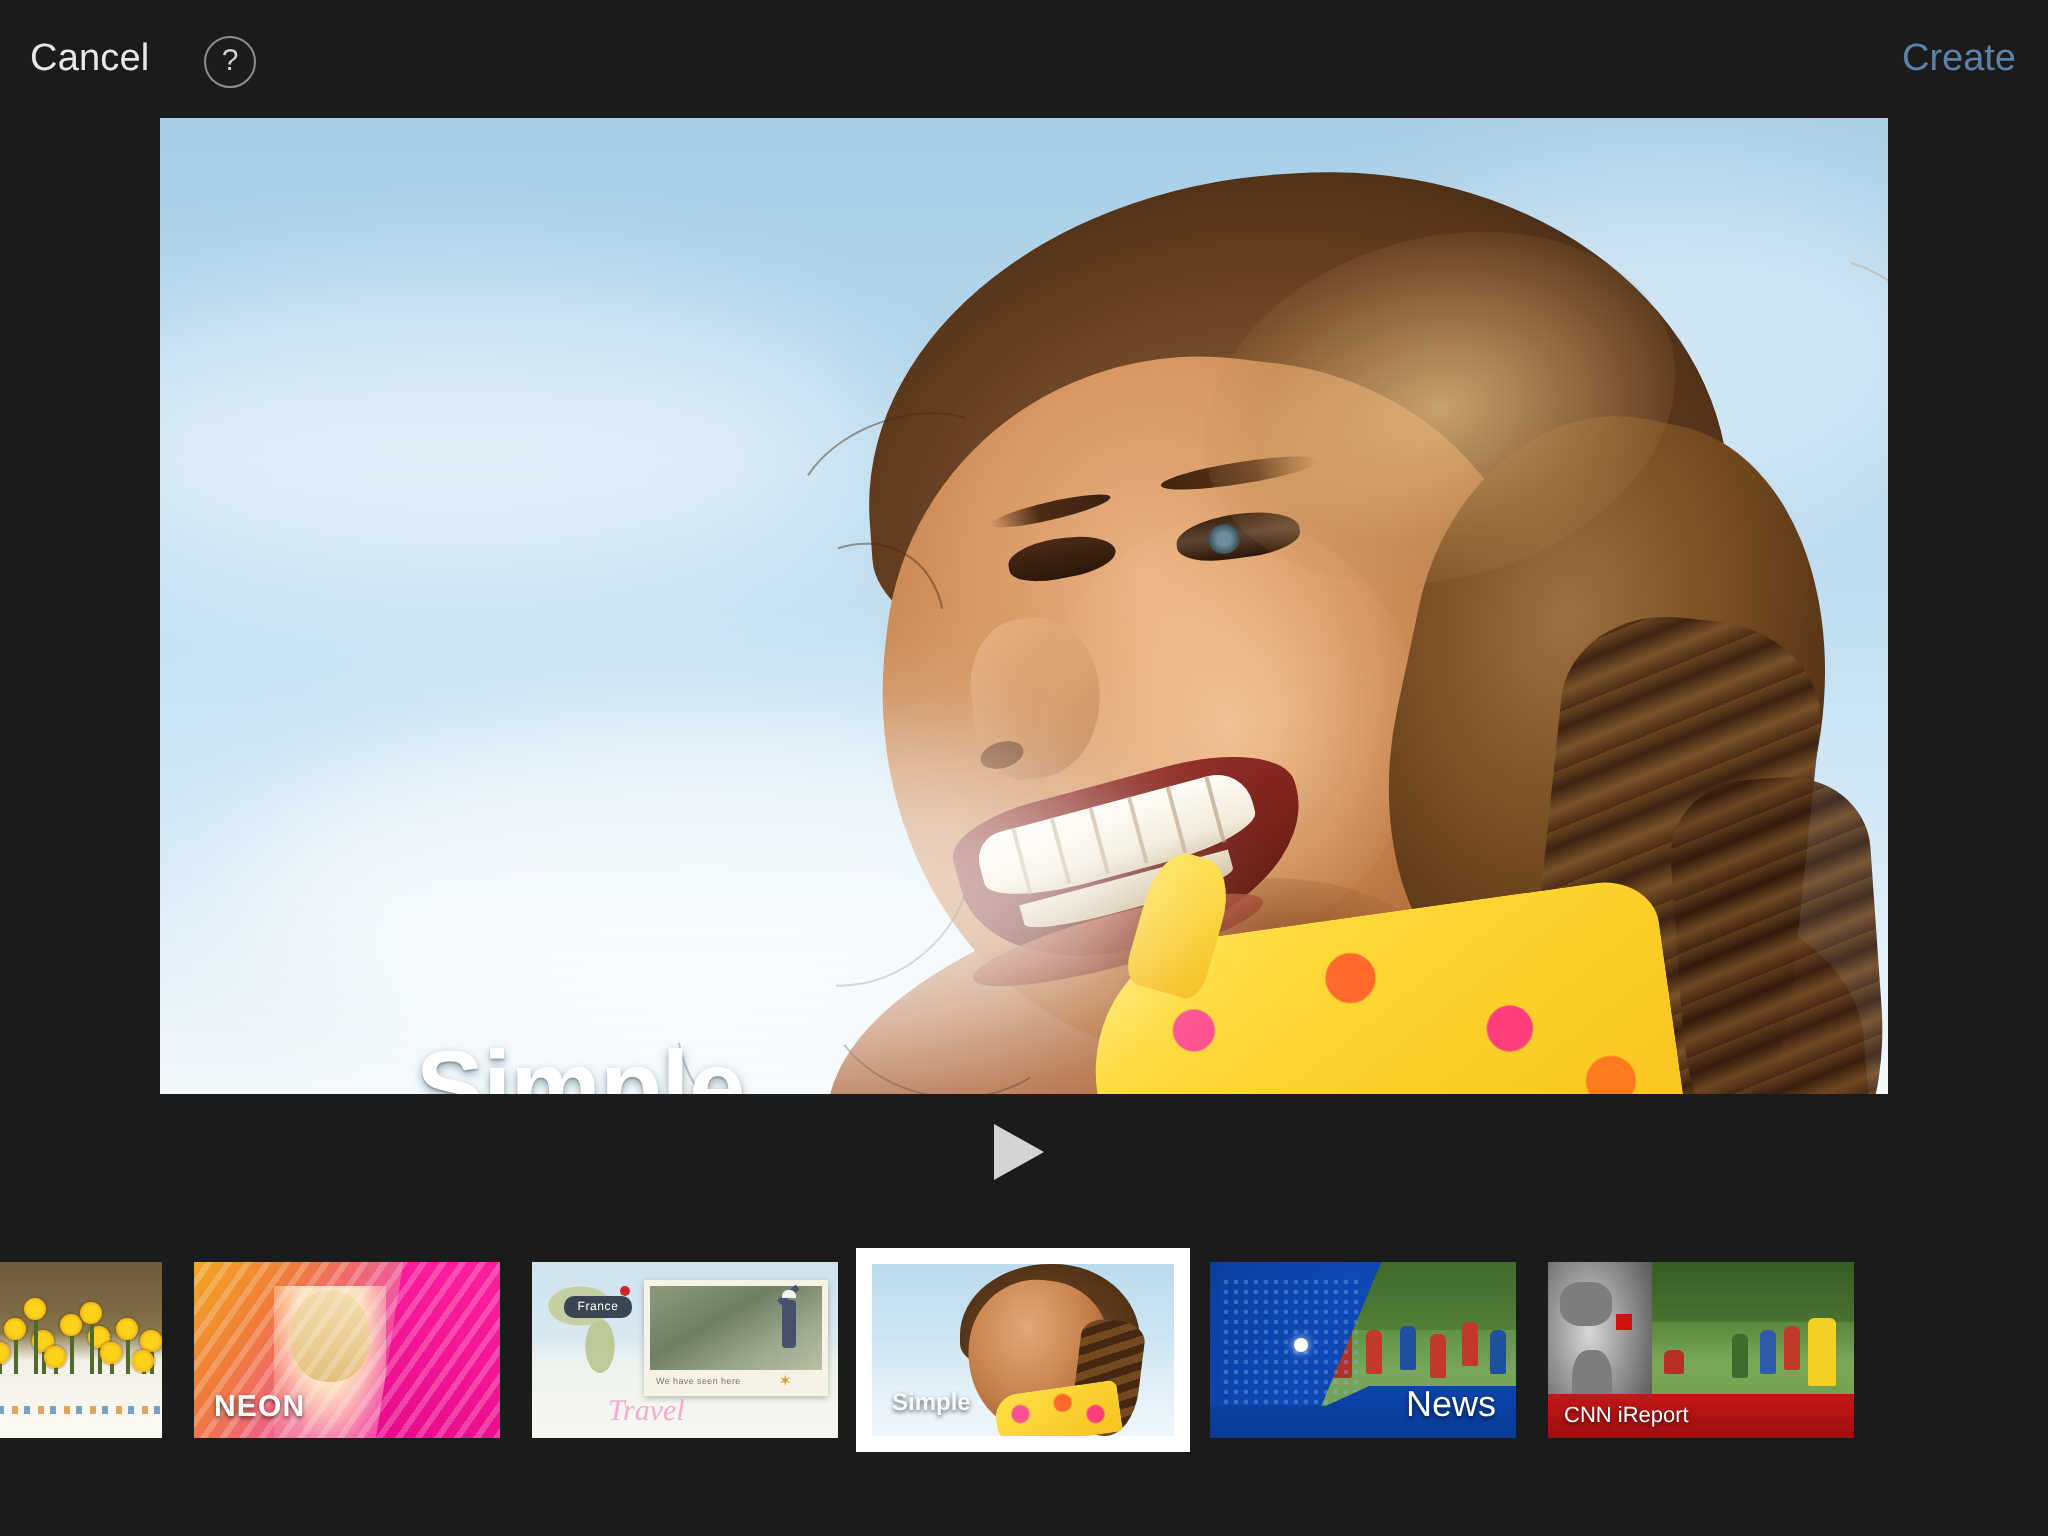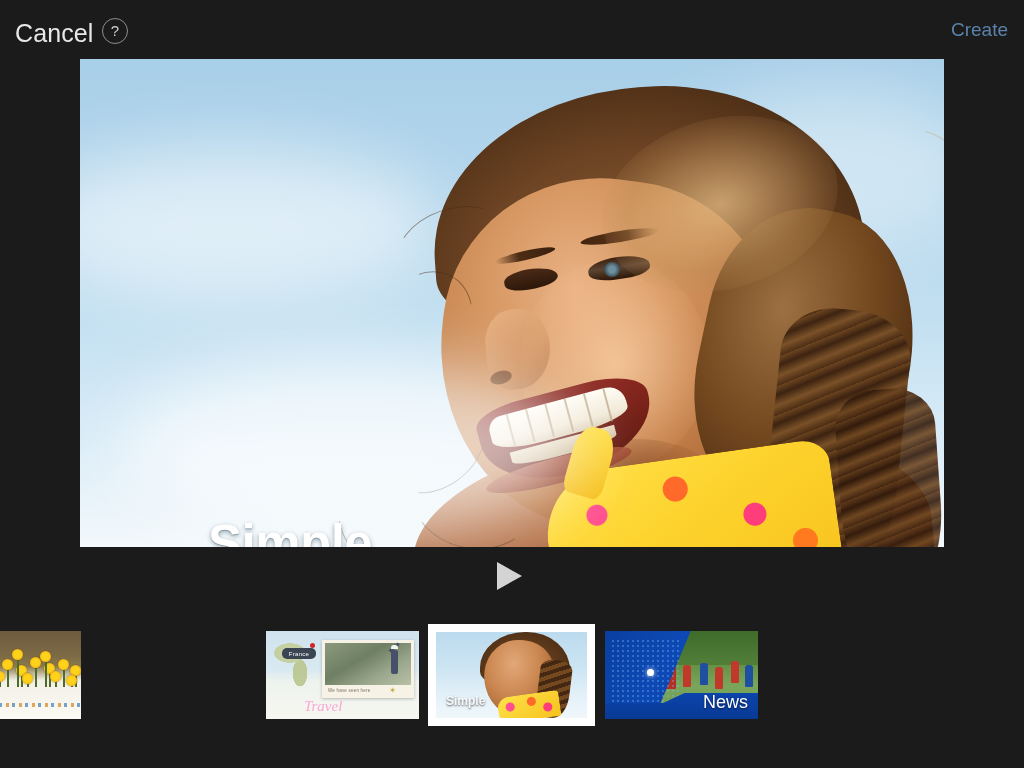"Cancel" #cancel-btn { font-size: 25px -> 19px }
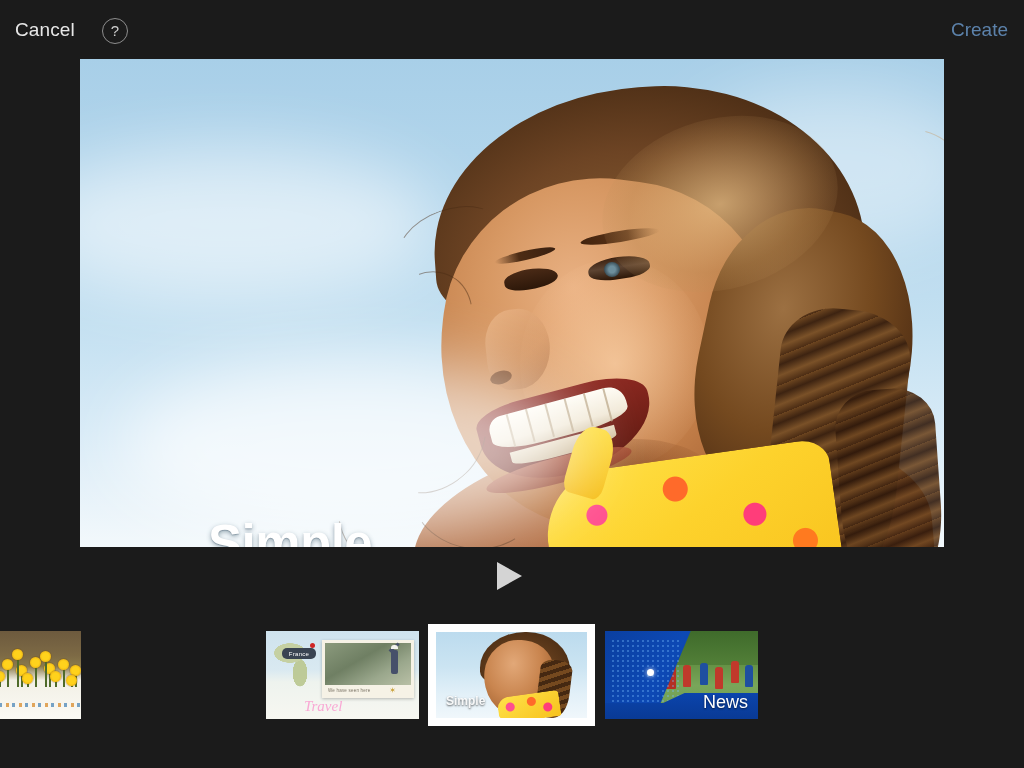"NEON" div.thumb { html: none -> <div> <div> <div></div> <div></div> <div></div> <div></div> <div></div> <span>NEON</span> </div> </div> }
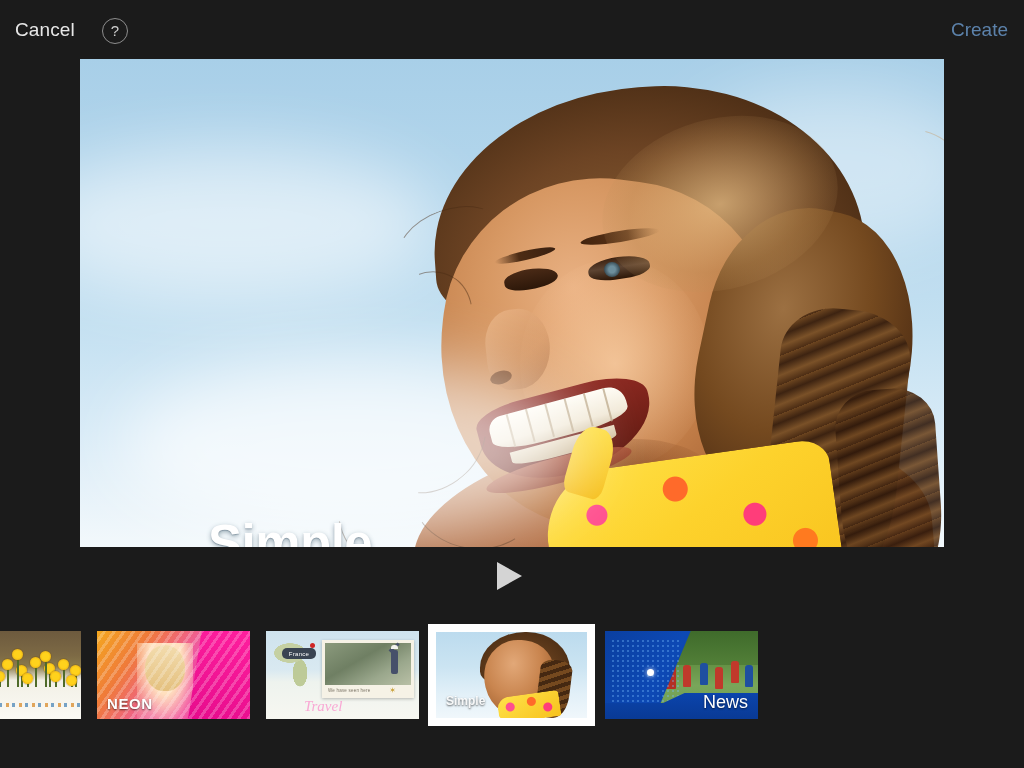"CNN iReport" div.thumb { html: none -> <div> <div> <div></div> <div></div> <div></div> <div></div> <div></div> <div></div> <div></div> <div></div> <div></div> <div></div> <div></div> <div></div> <span>CNN iReport</span> </div> </div> }
